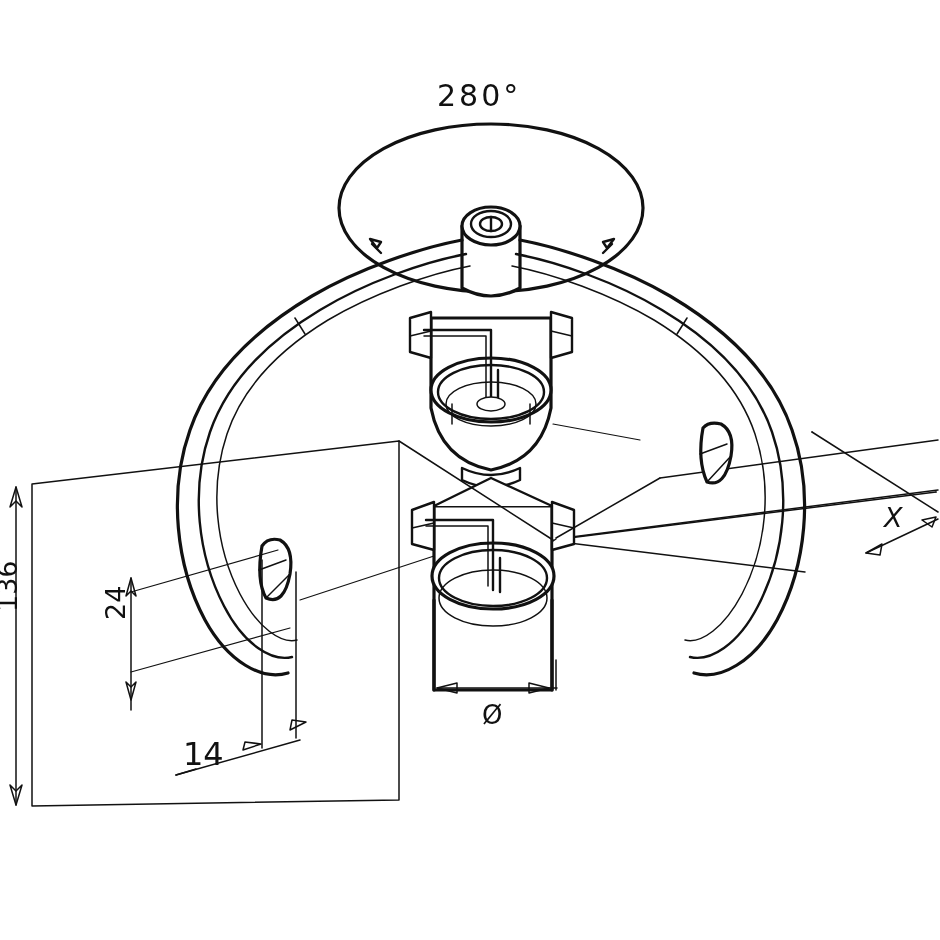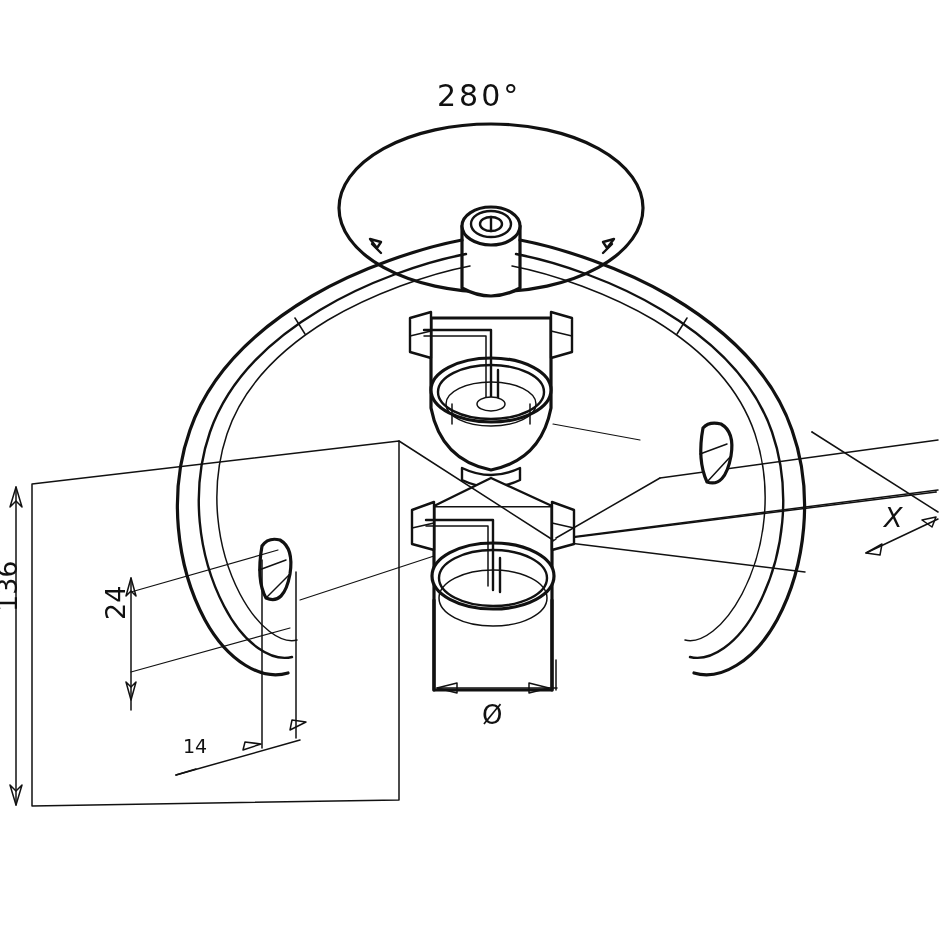"14" div.lbl { font-size: 19px -> 32px }
